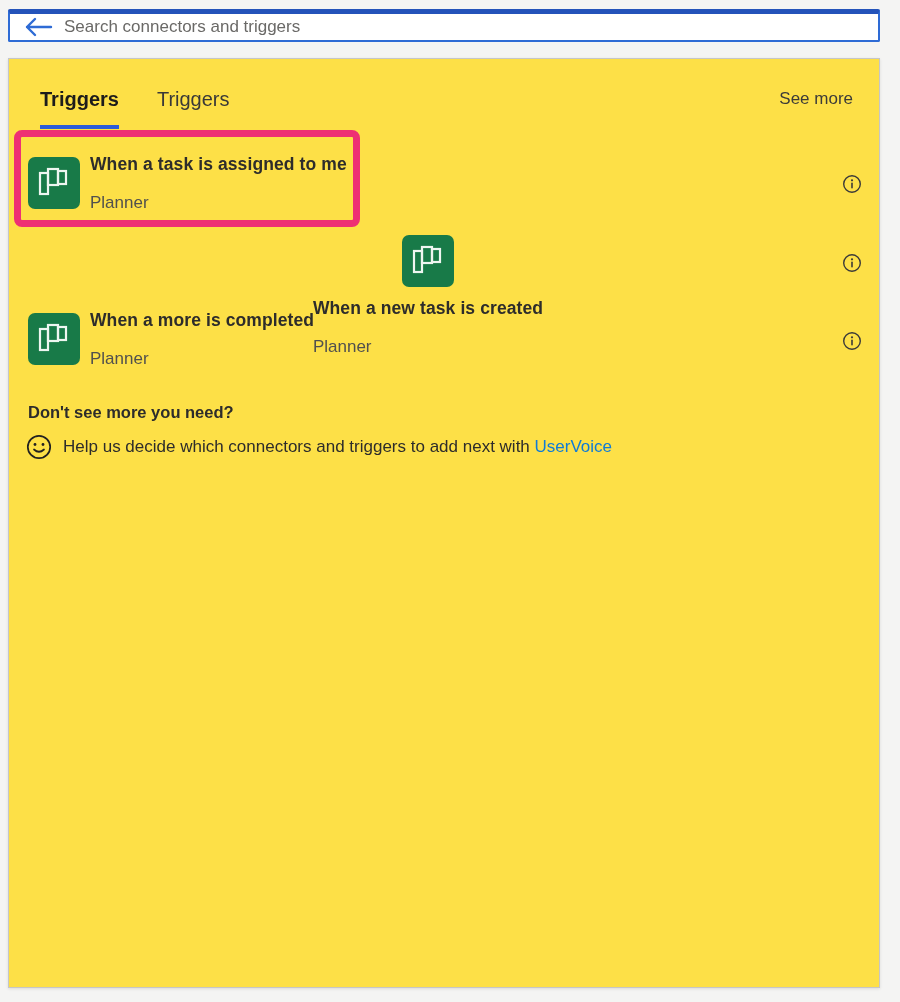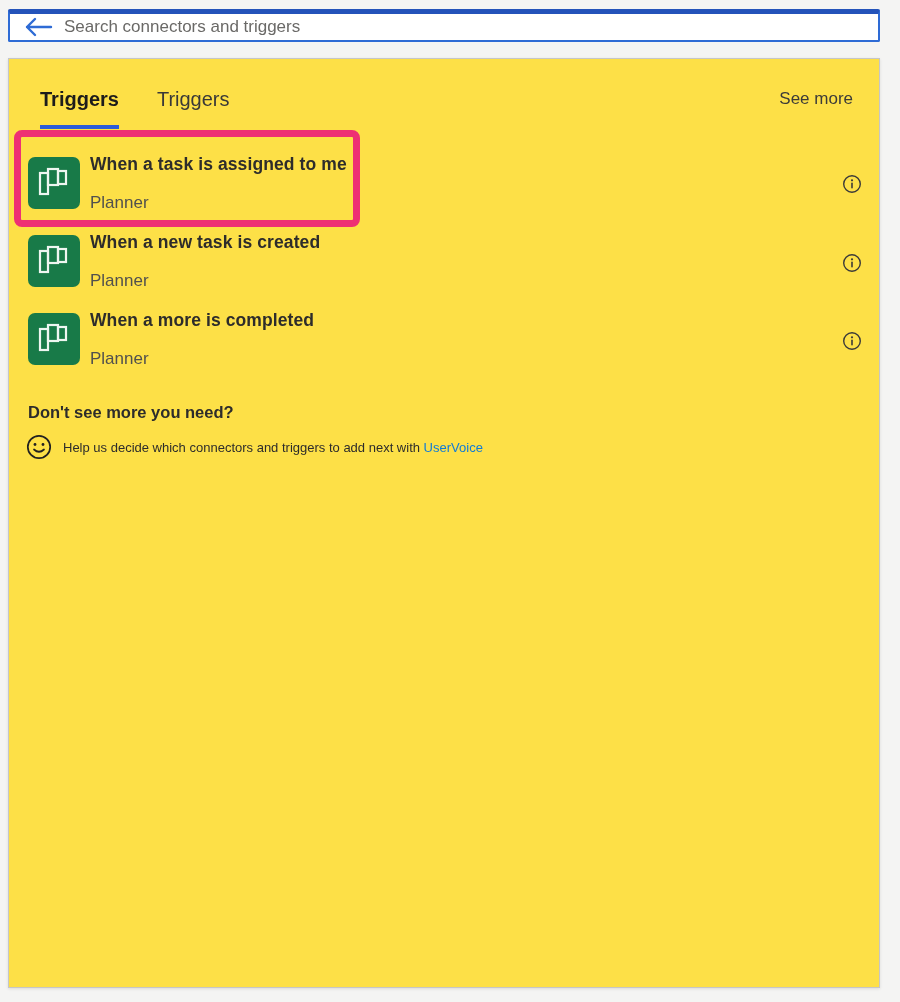"When a new task is" .row-2 { flex-direction: none -> column }
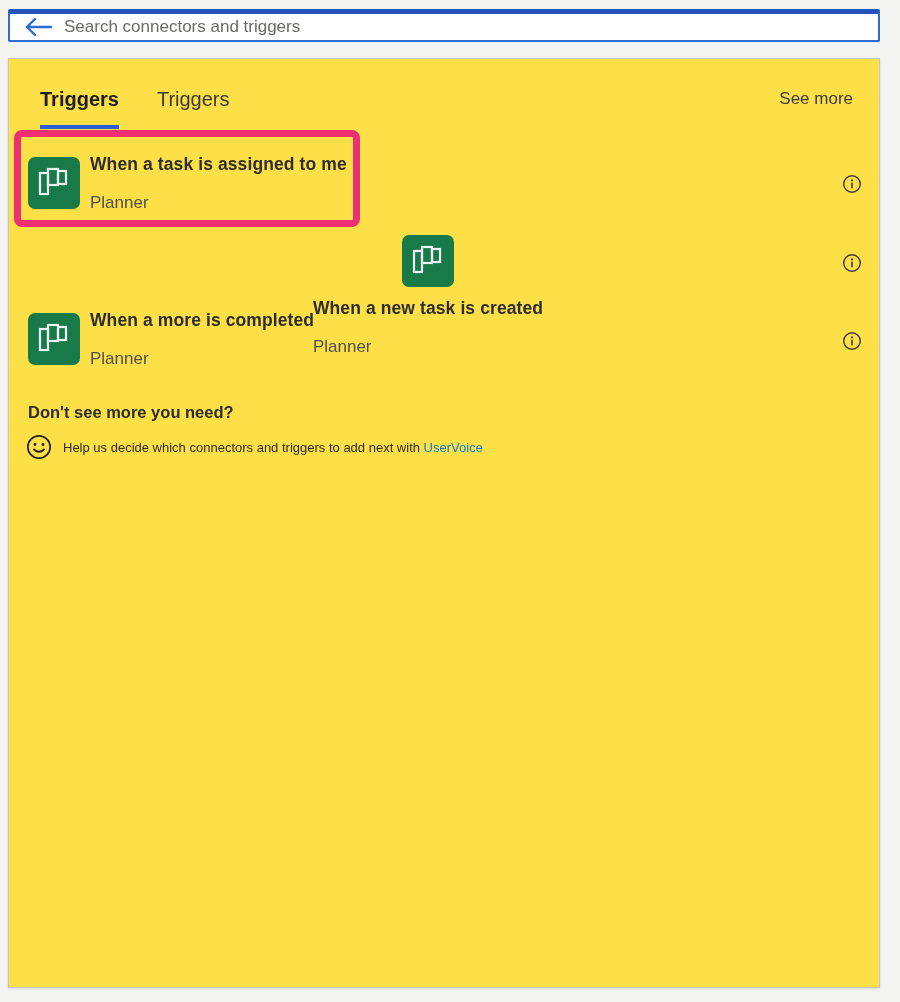"Help us decide which connectors" .help-text { font-size: 13px -> 17px }
